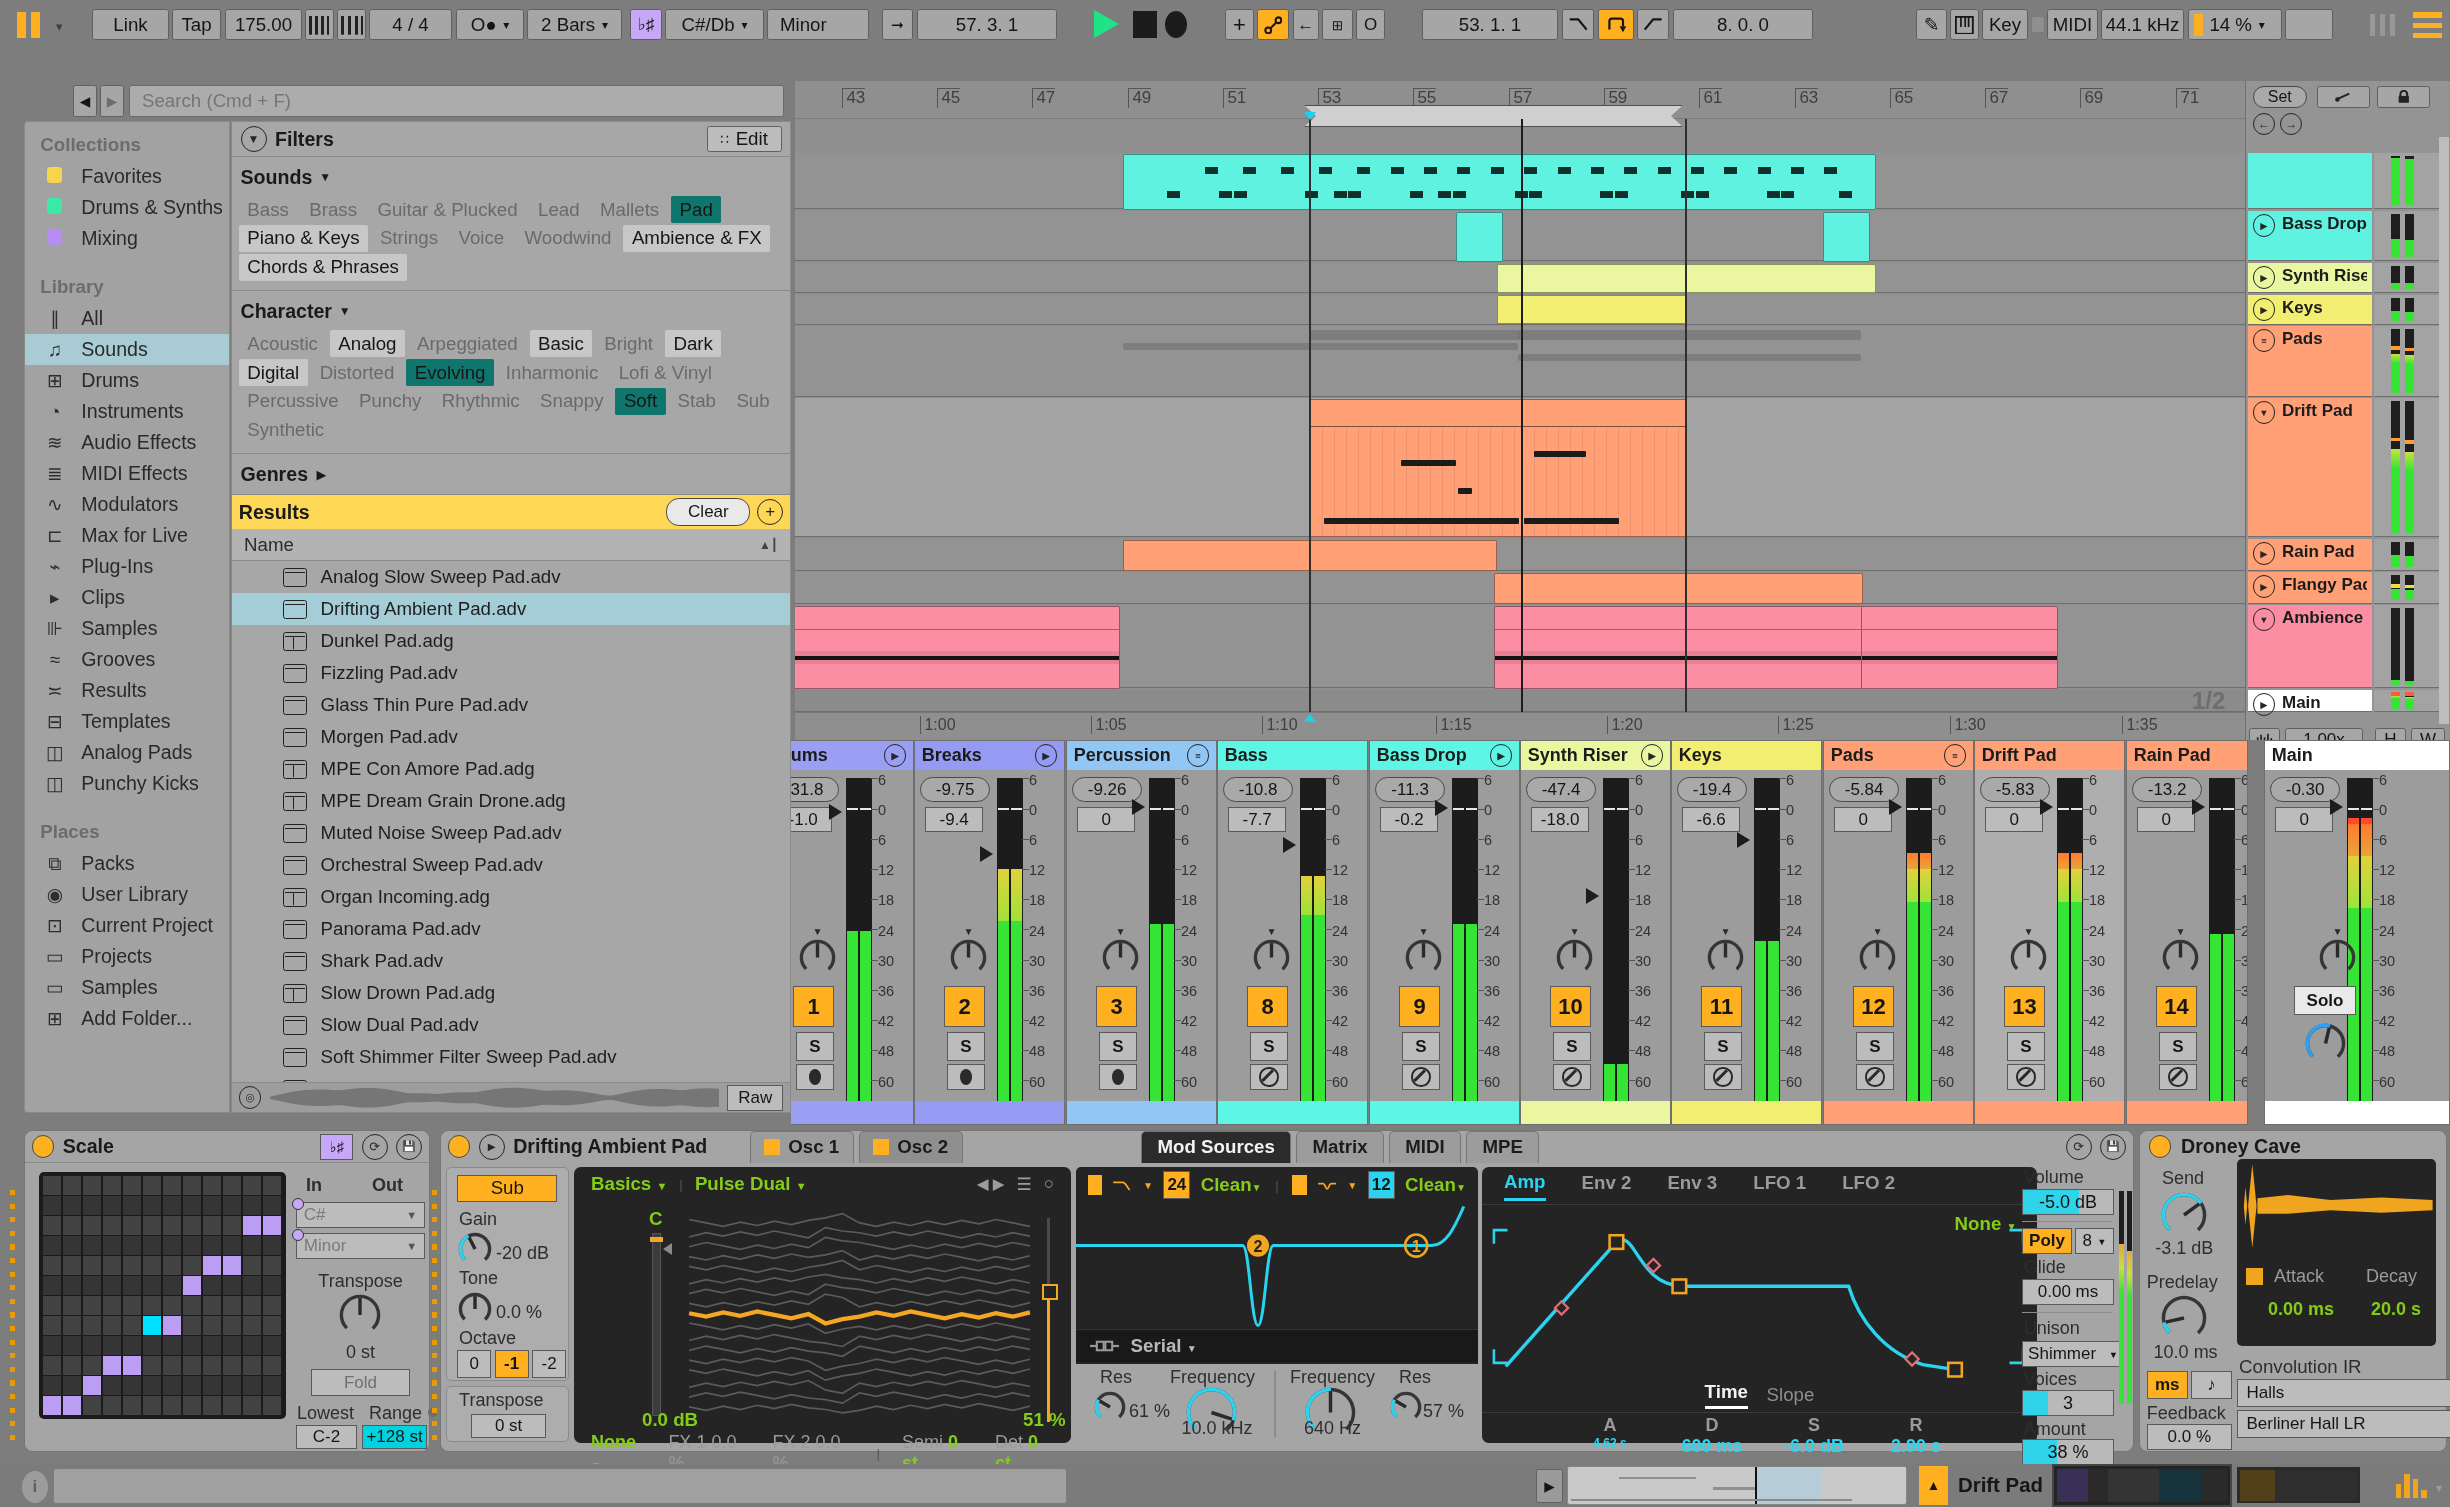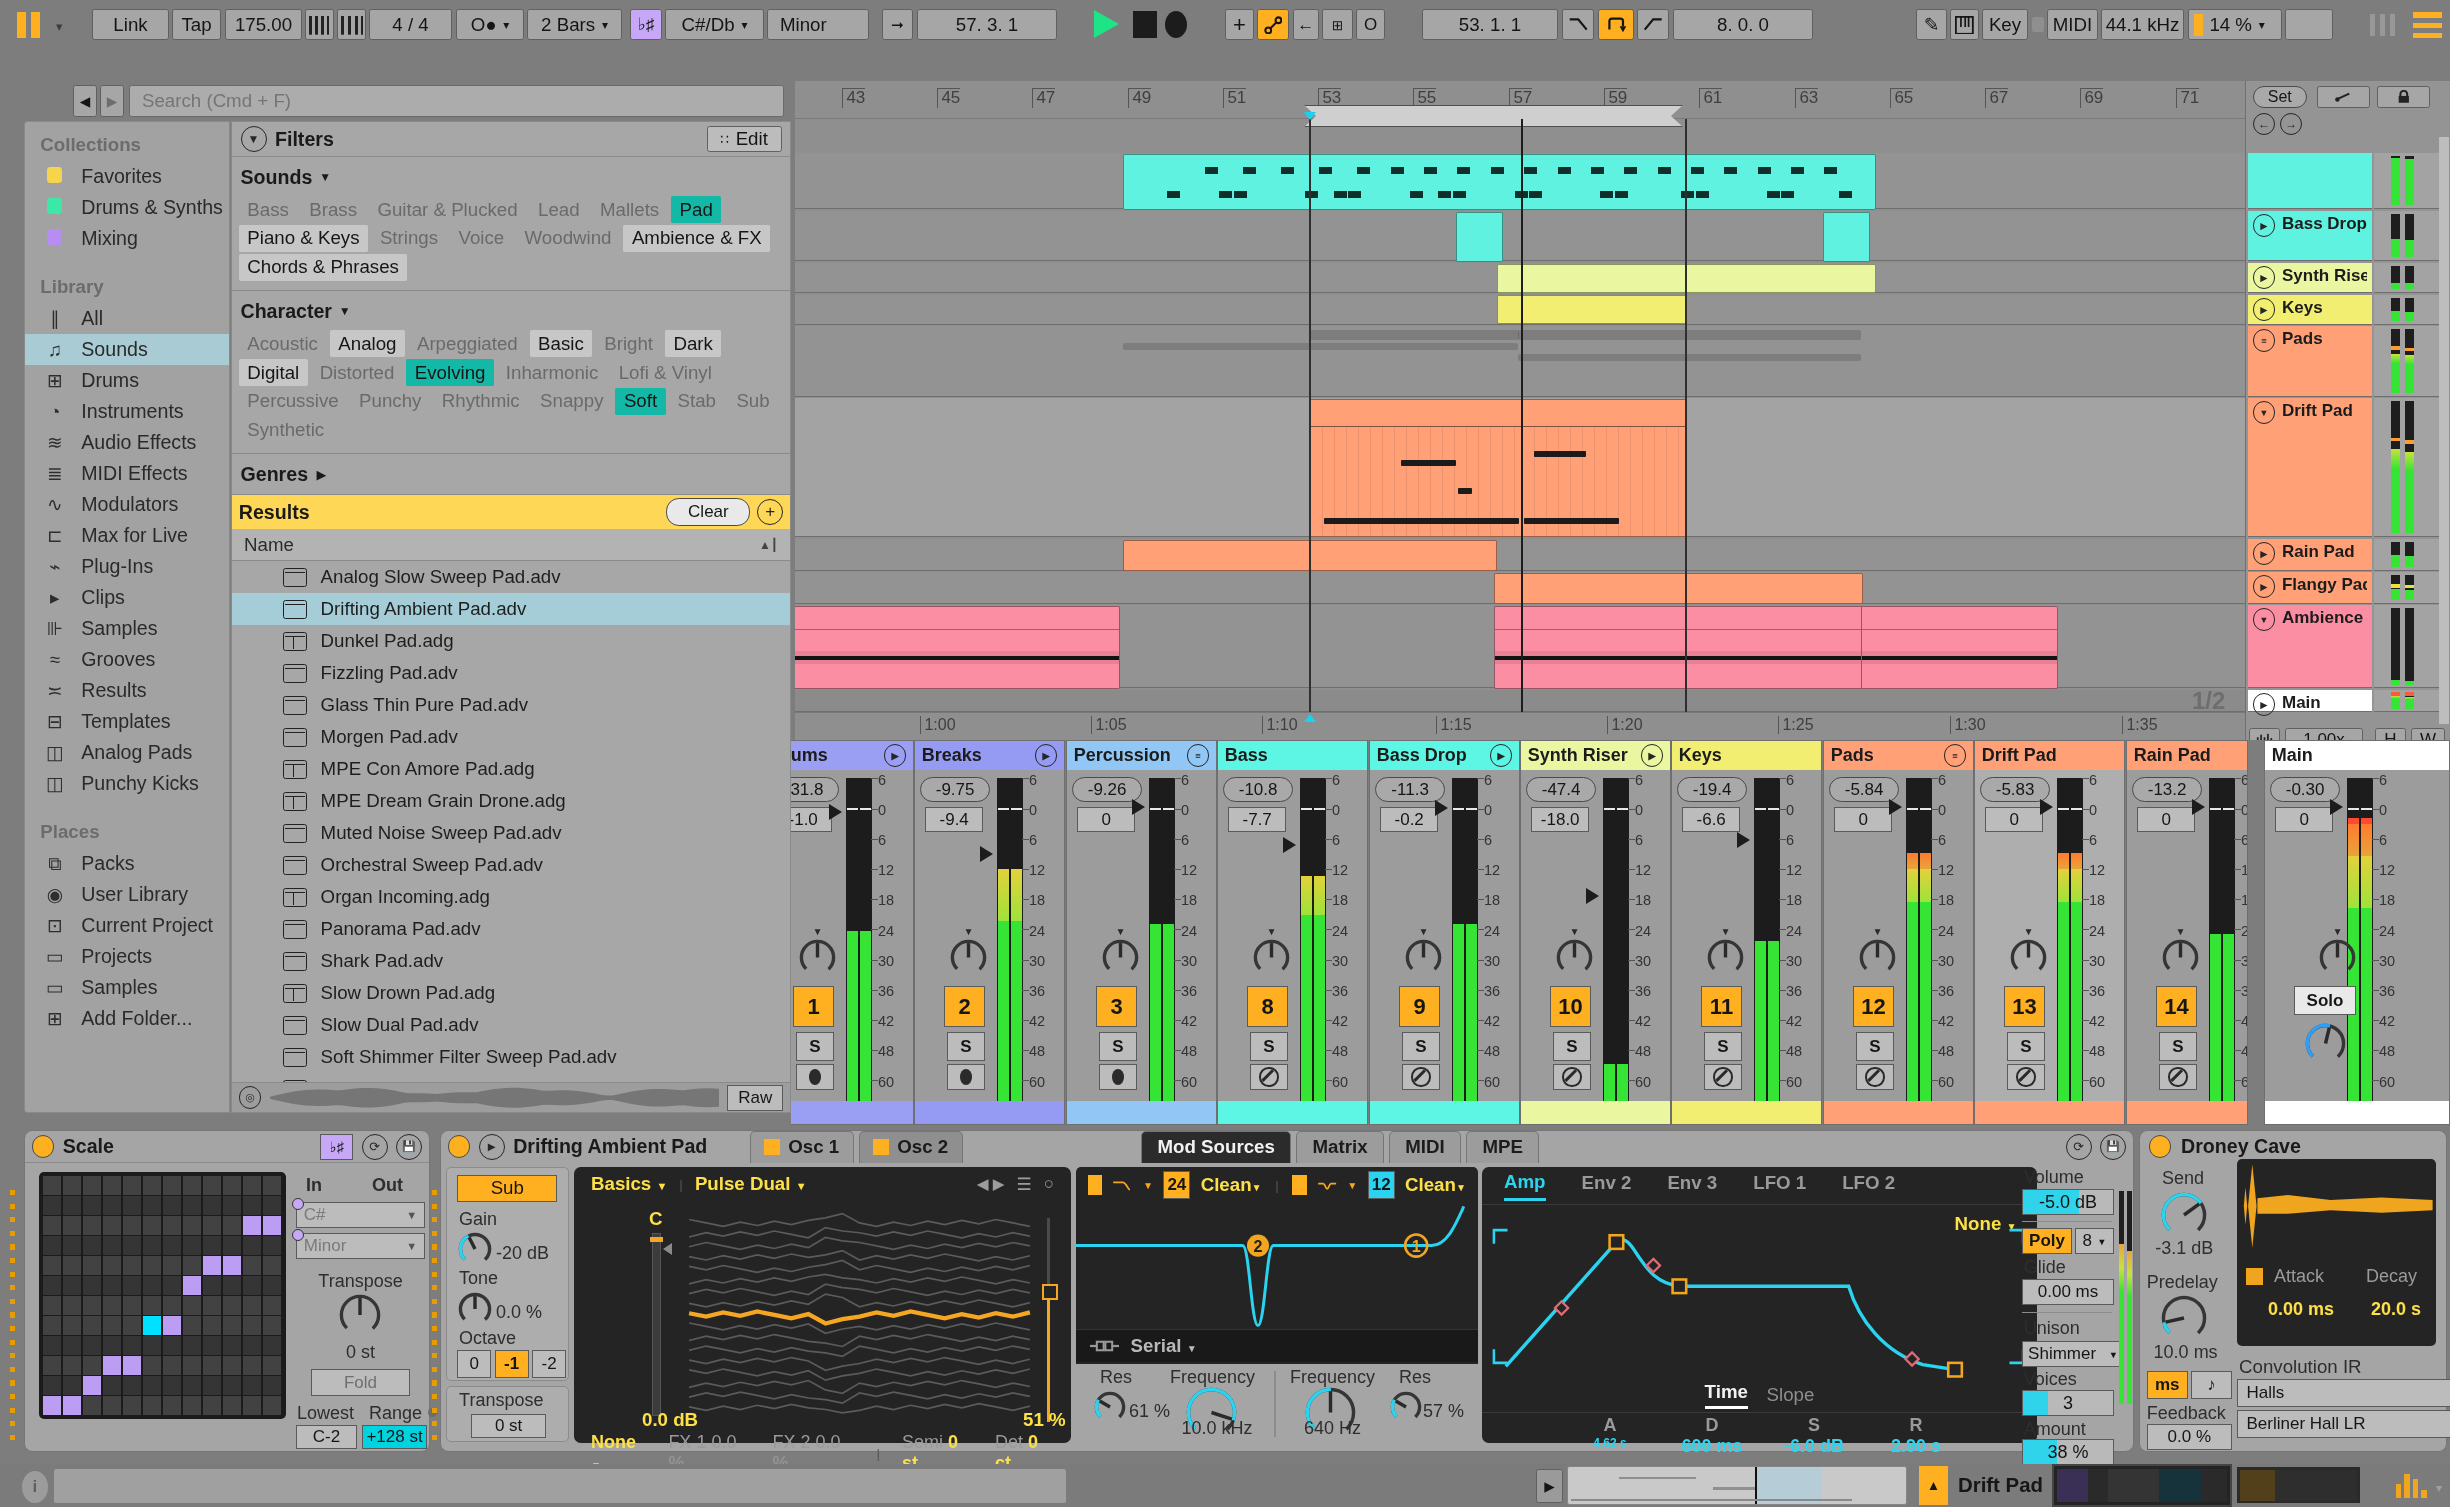"Pad" .tag.active { background: #14b8a6 -> #0f766e }
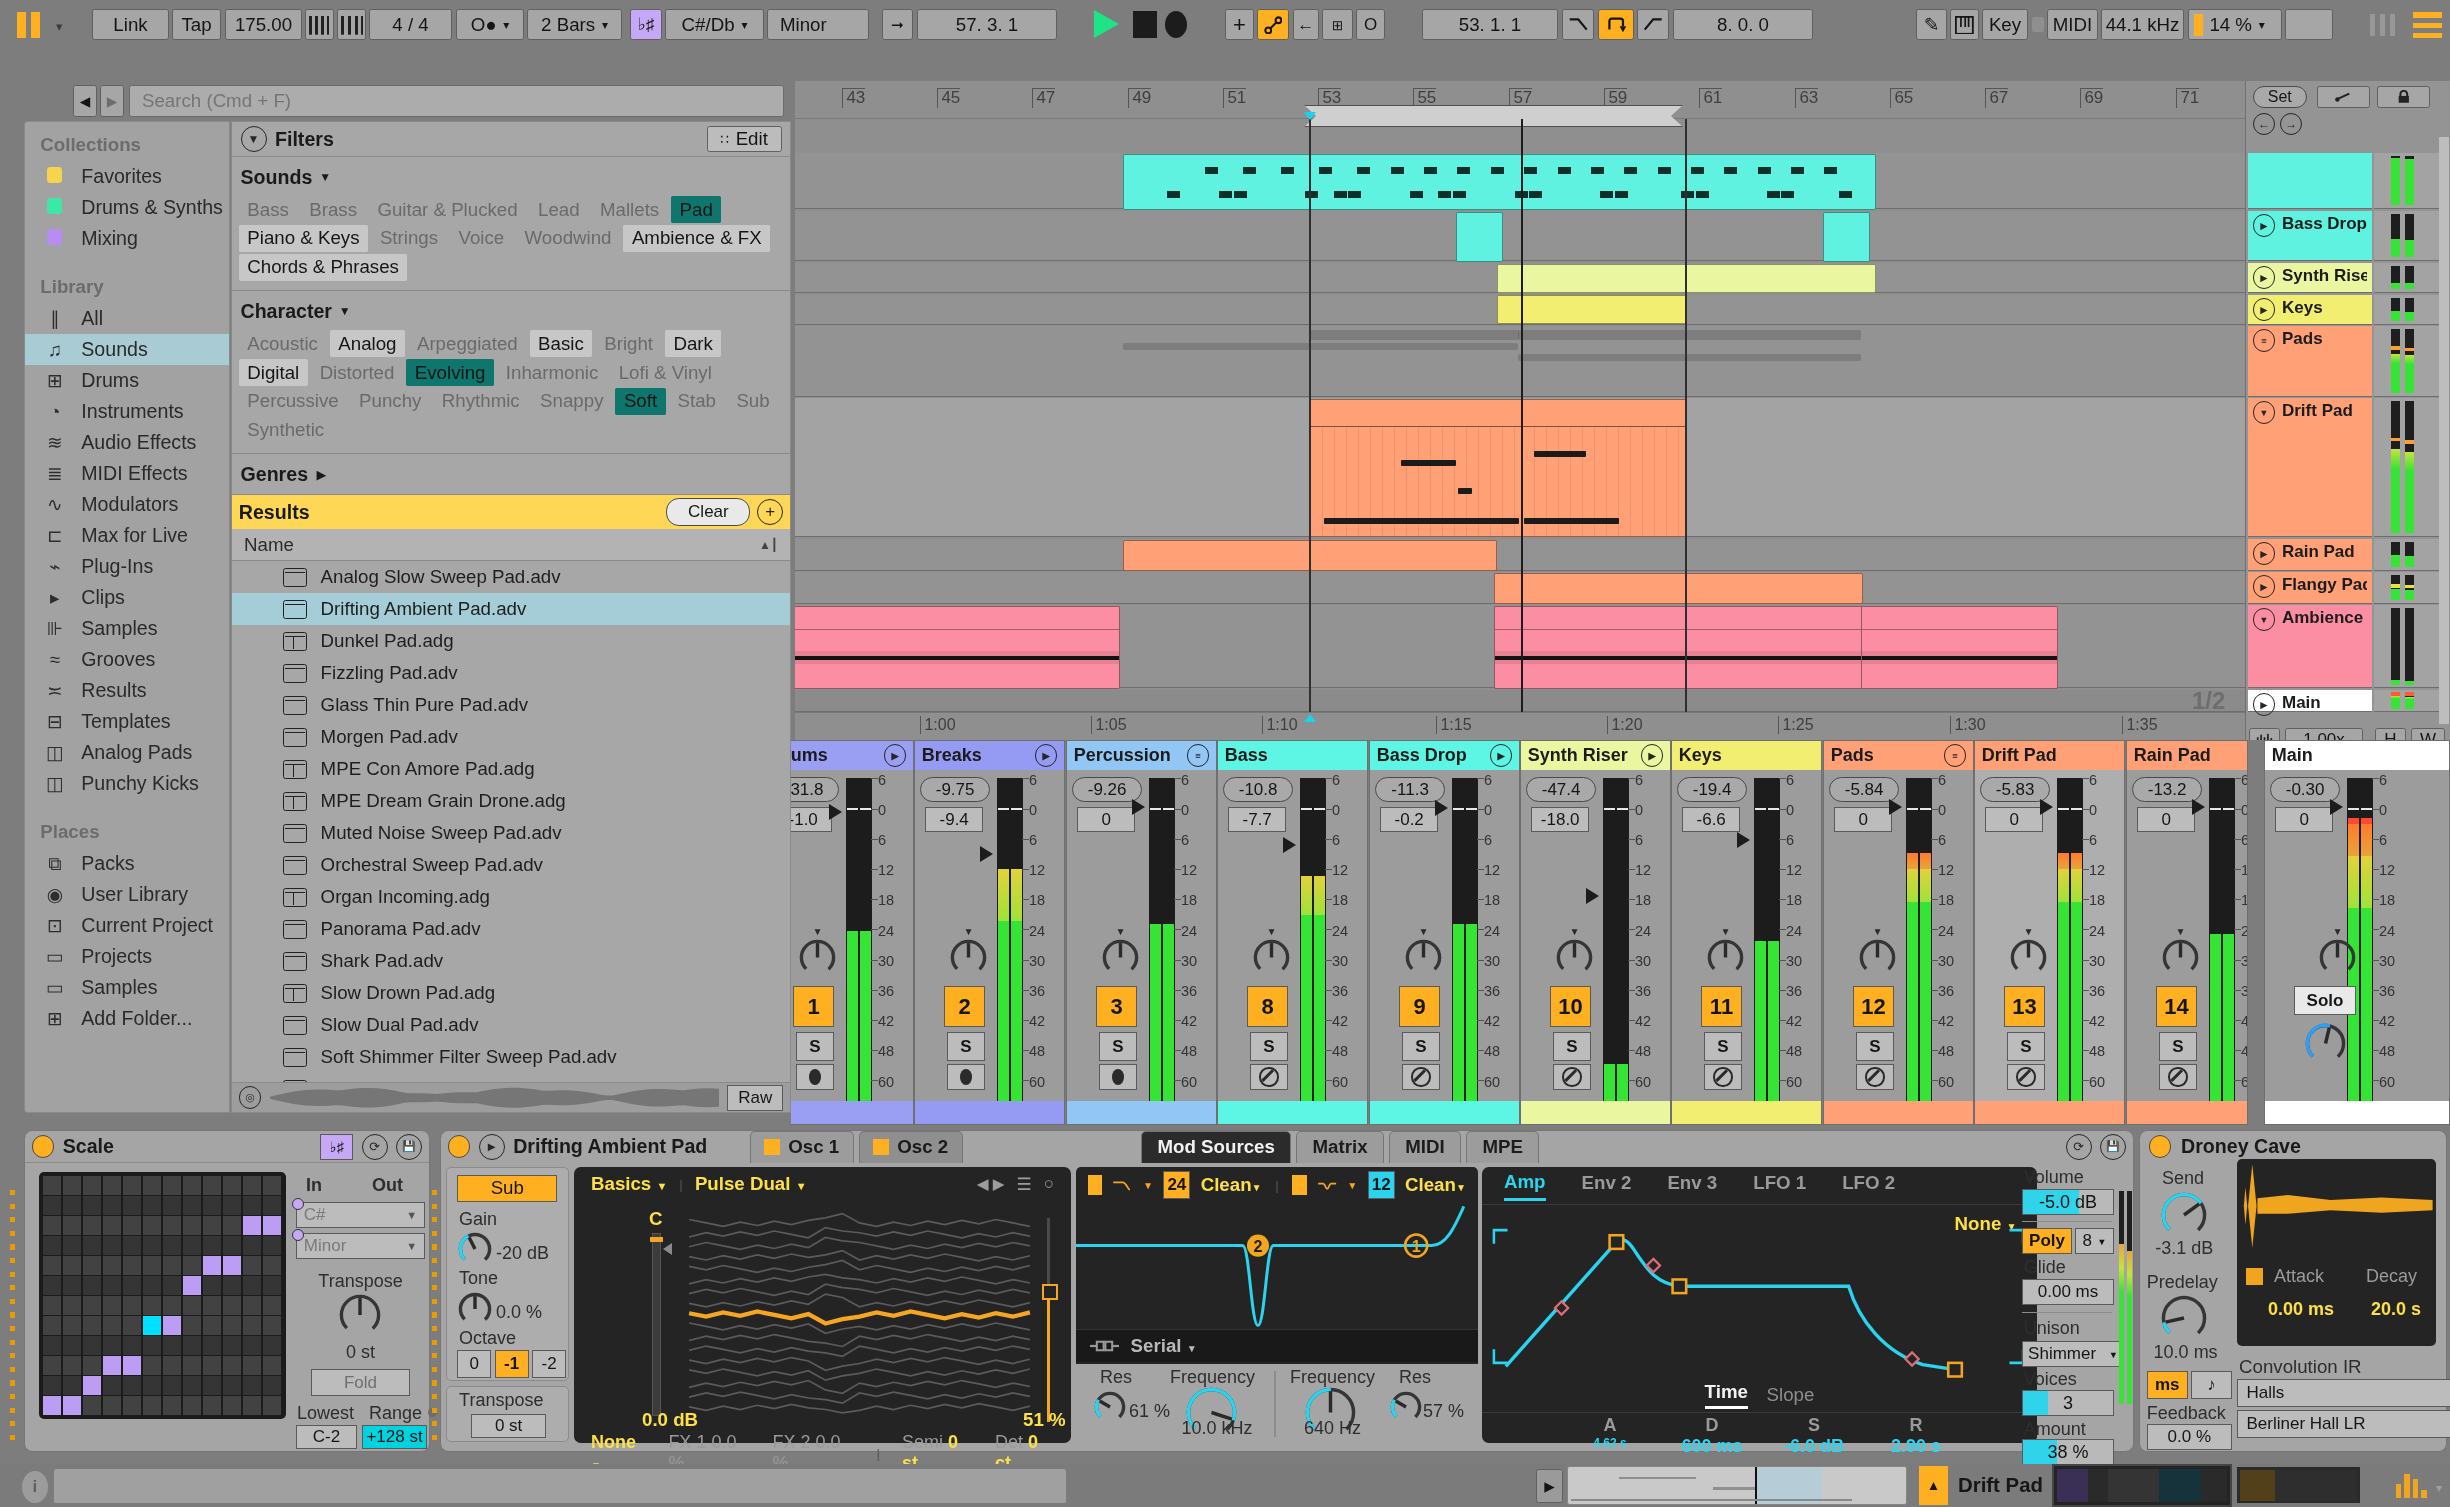"Basics ▼" .or { color: #fde047 -> #84cc16 }
